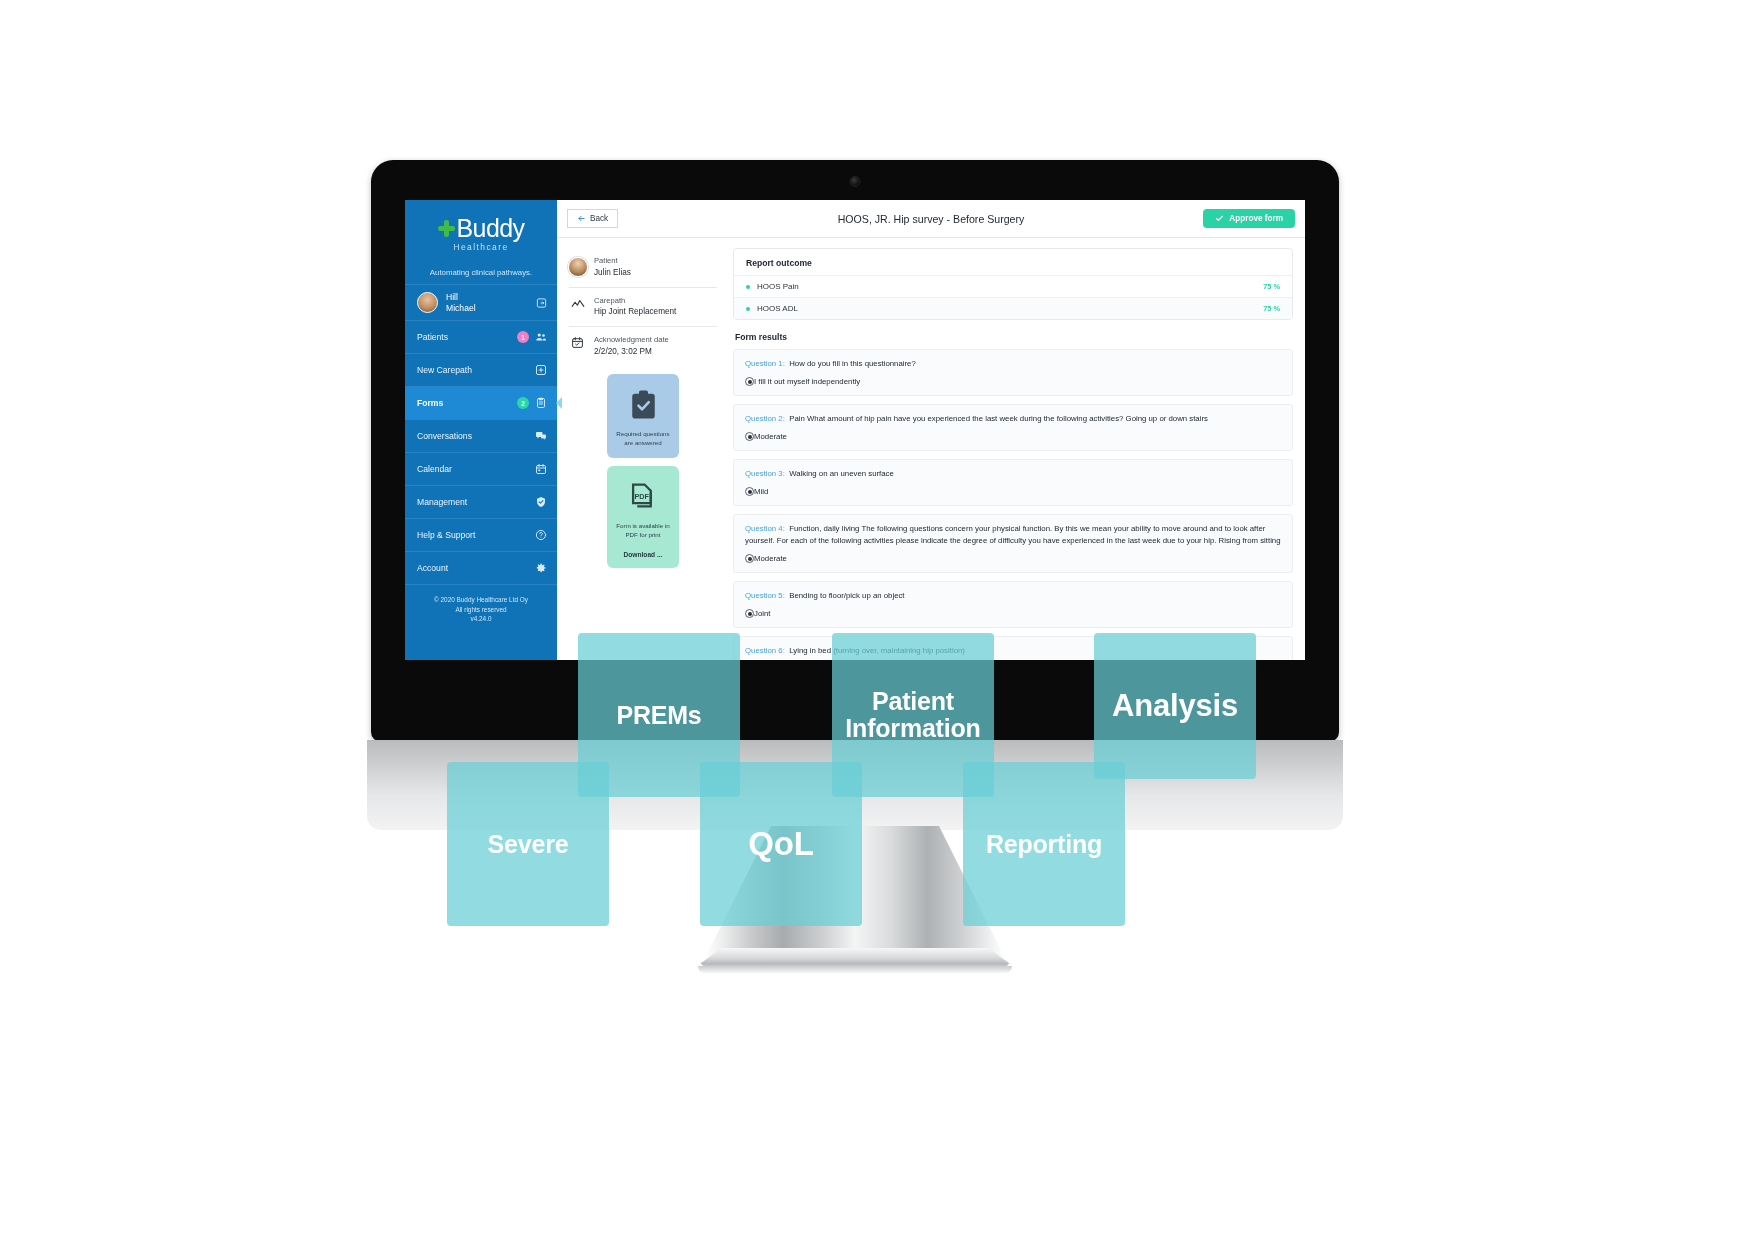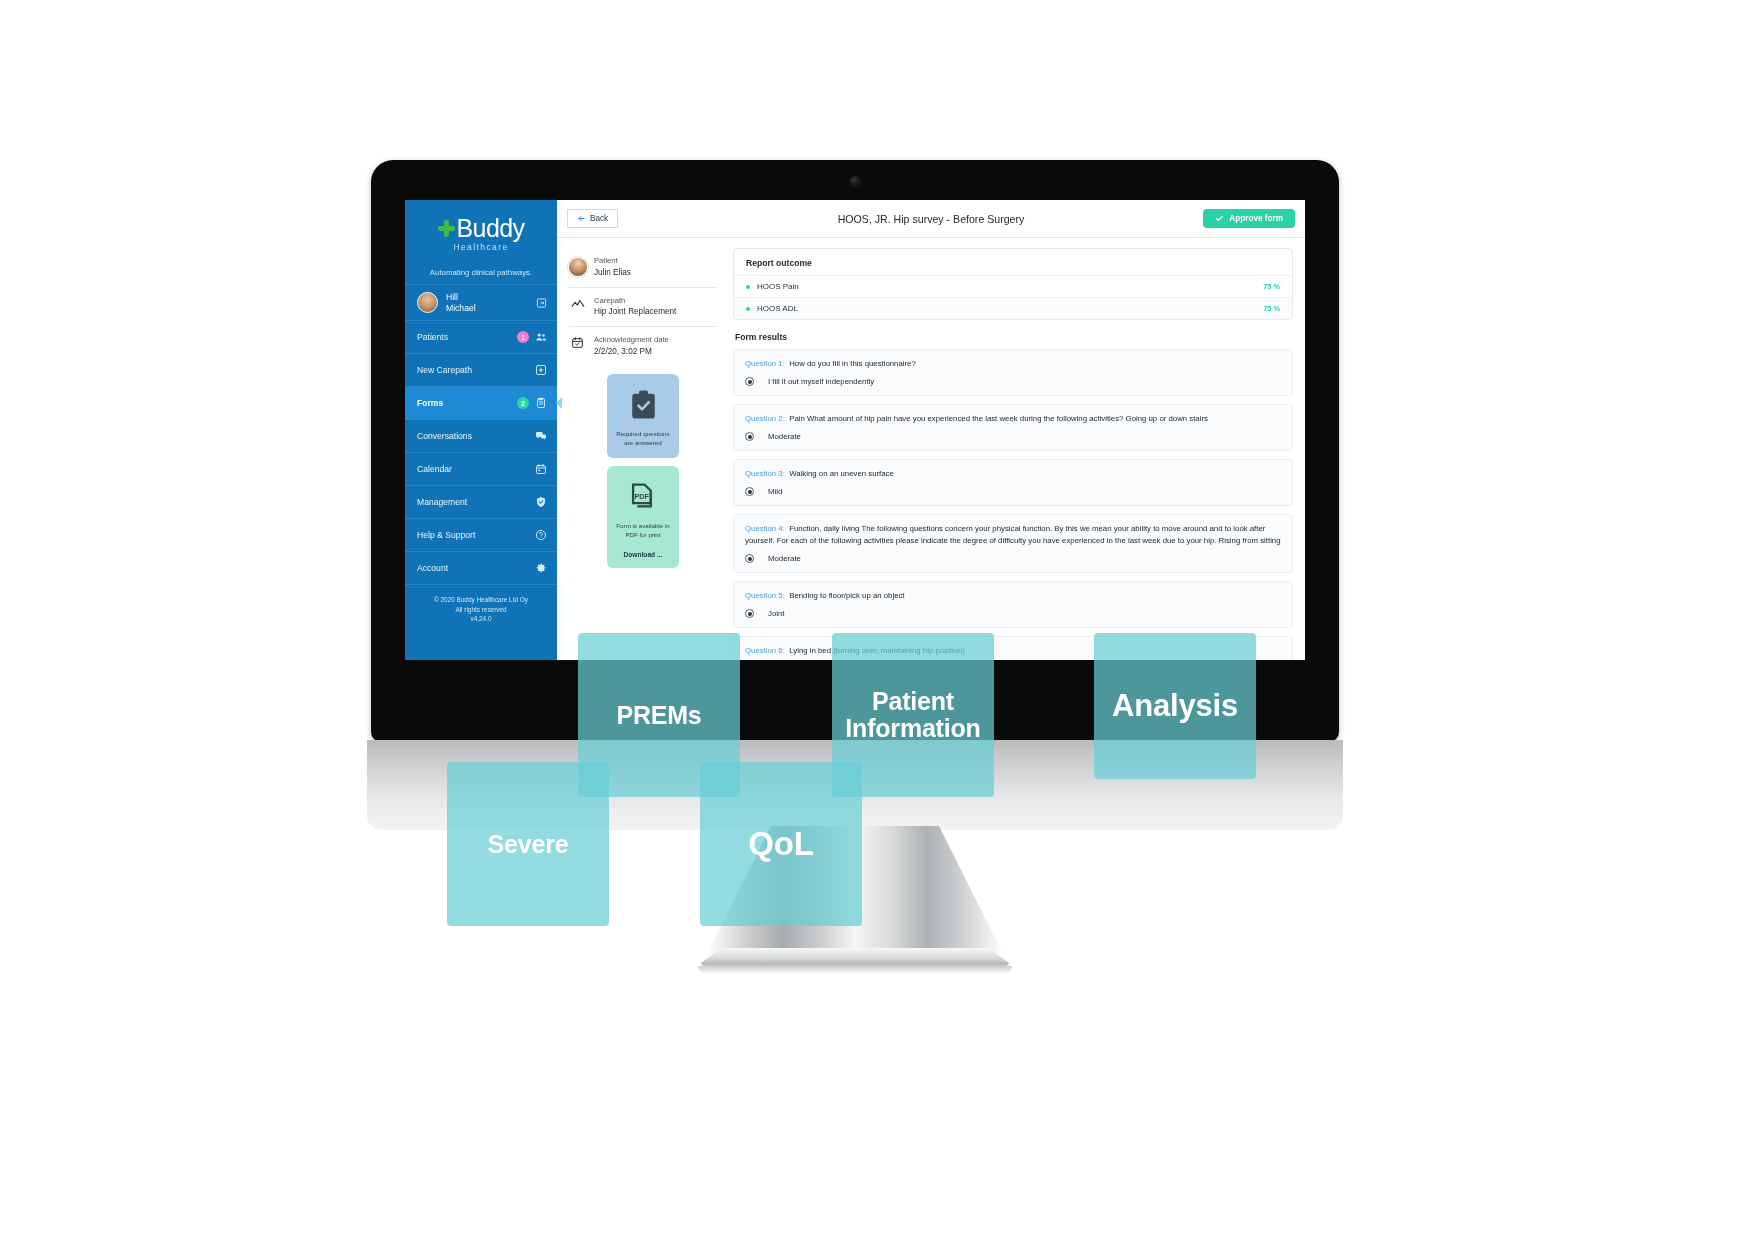"I fill it out myself" .q-ans { gap: 14px -> 0 }
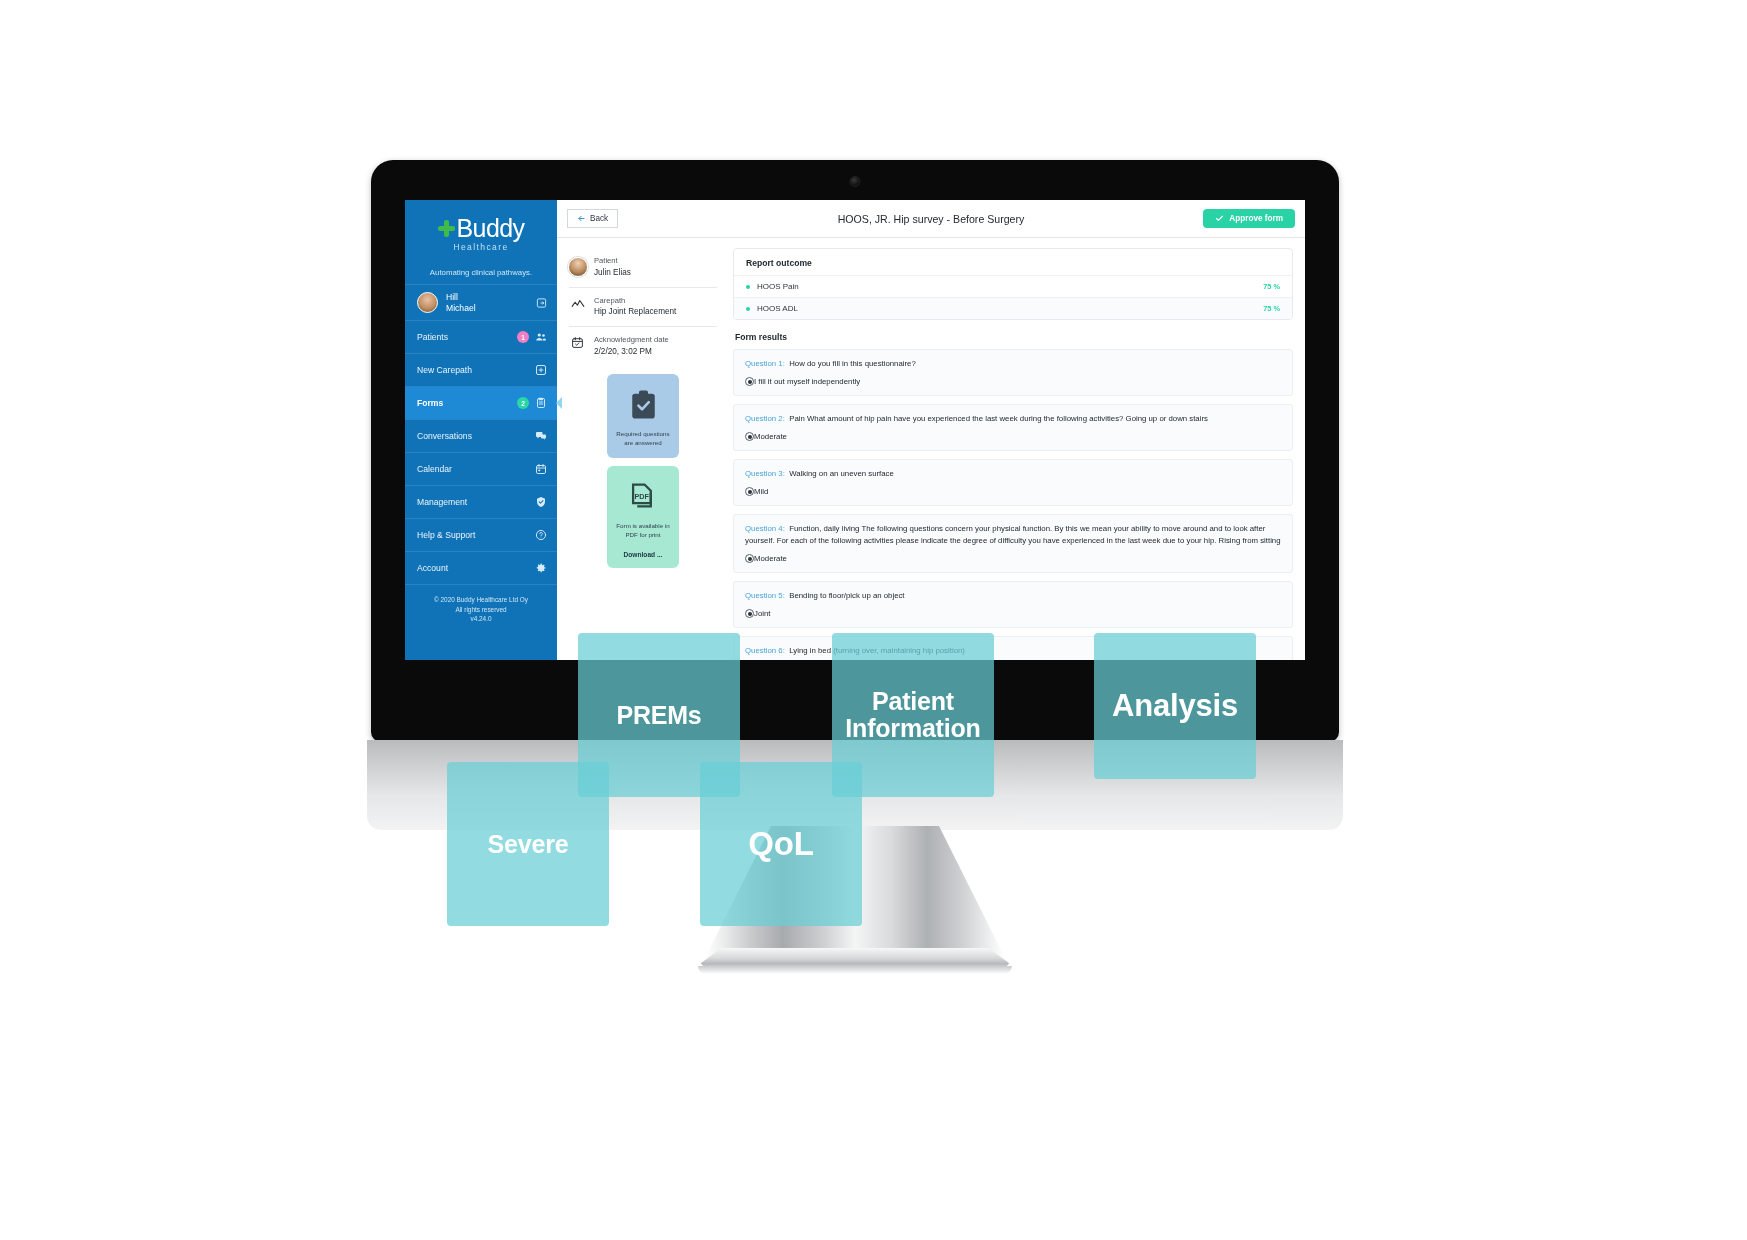"Reporting" div.ovl { html: none -> <div> <span>Reporting</span> </div> }
